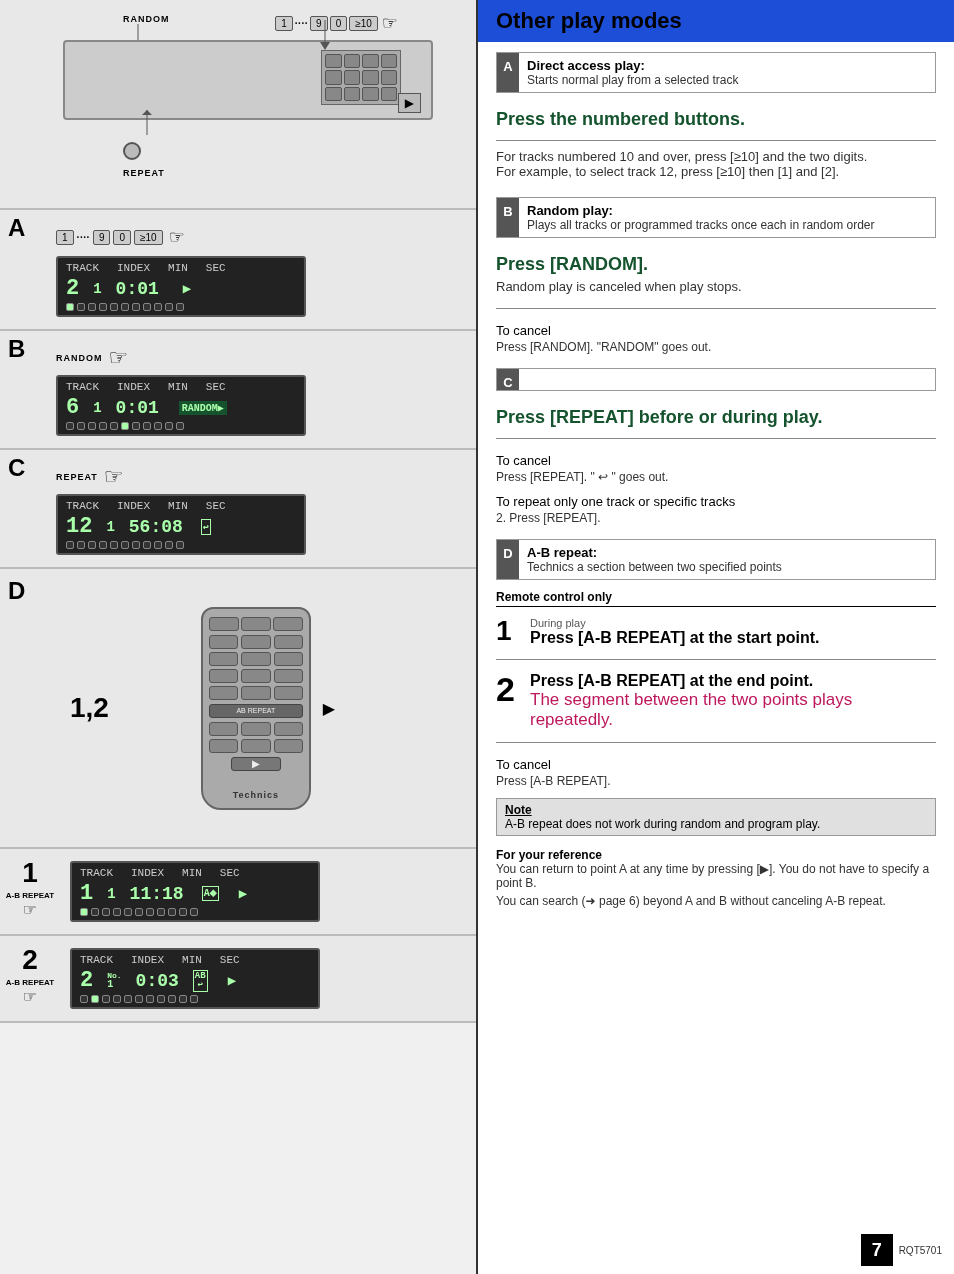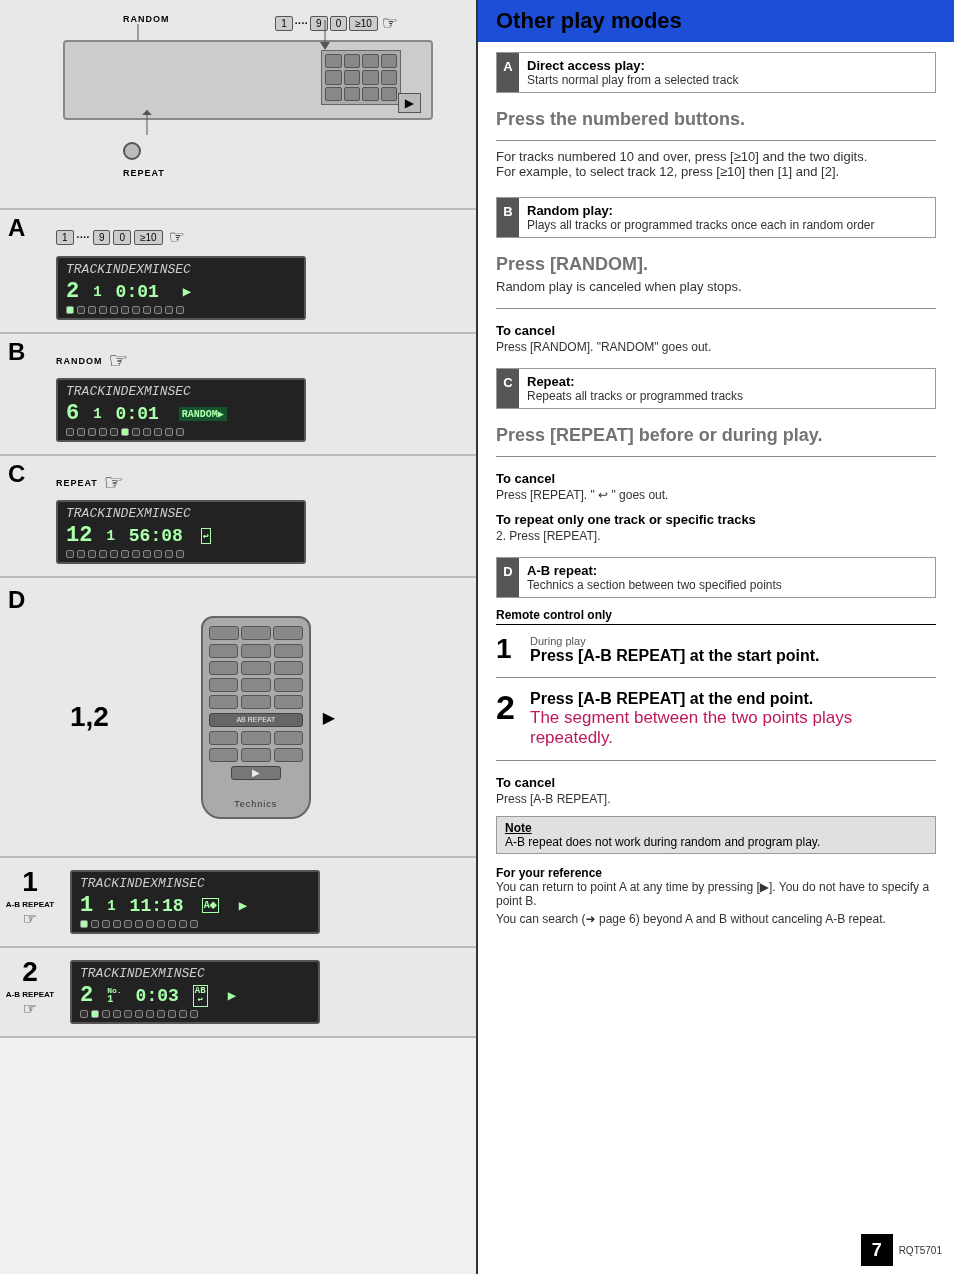"Press the numbered buttons." .section-heading { color: #737373 -> #14532d }
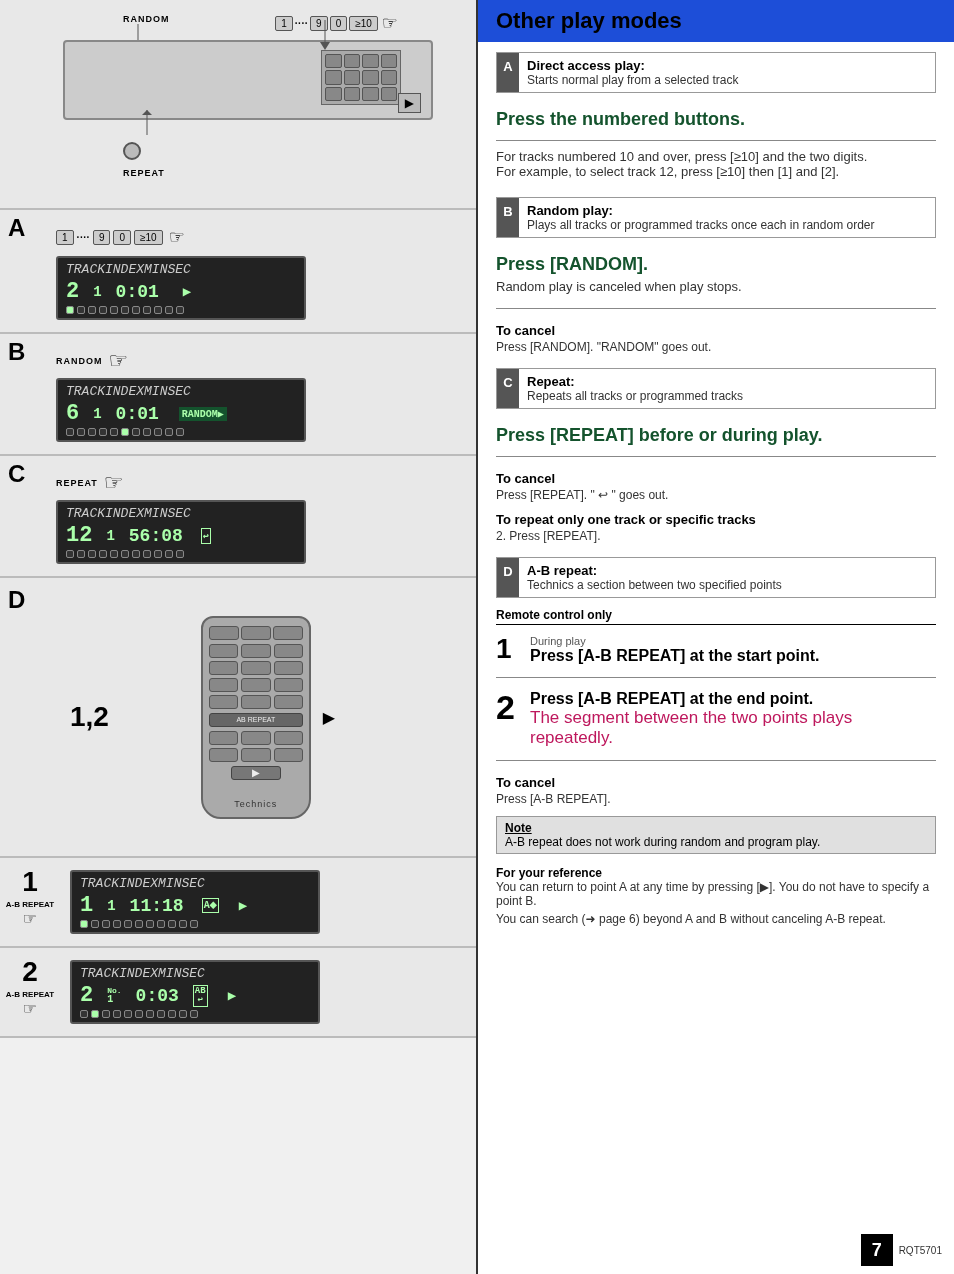"TRACK" .track-display-header { font-size: 13px -> 11px; font-style: italic -> none; gap: none -> 18px }
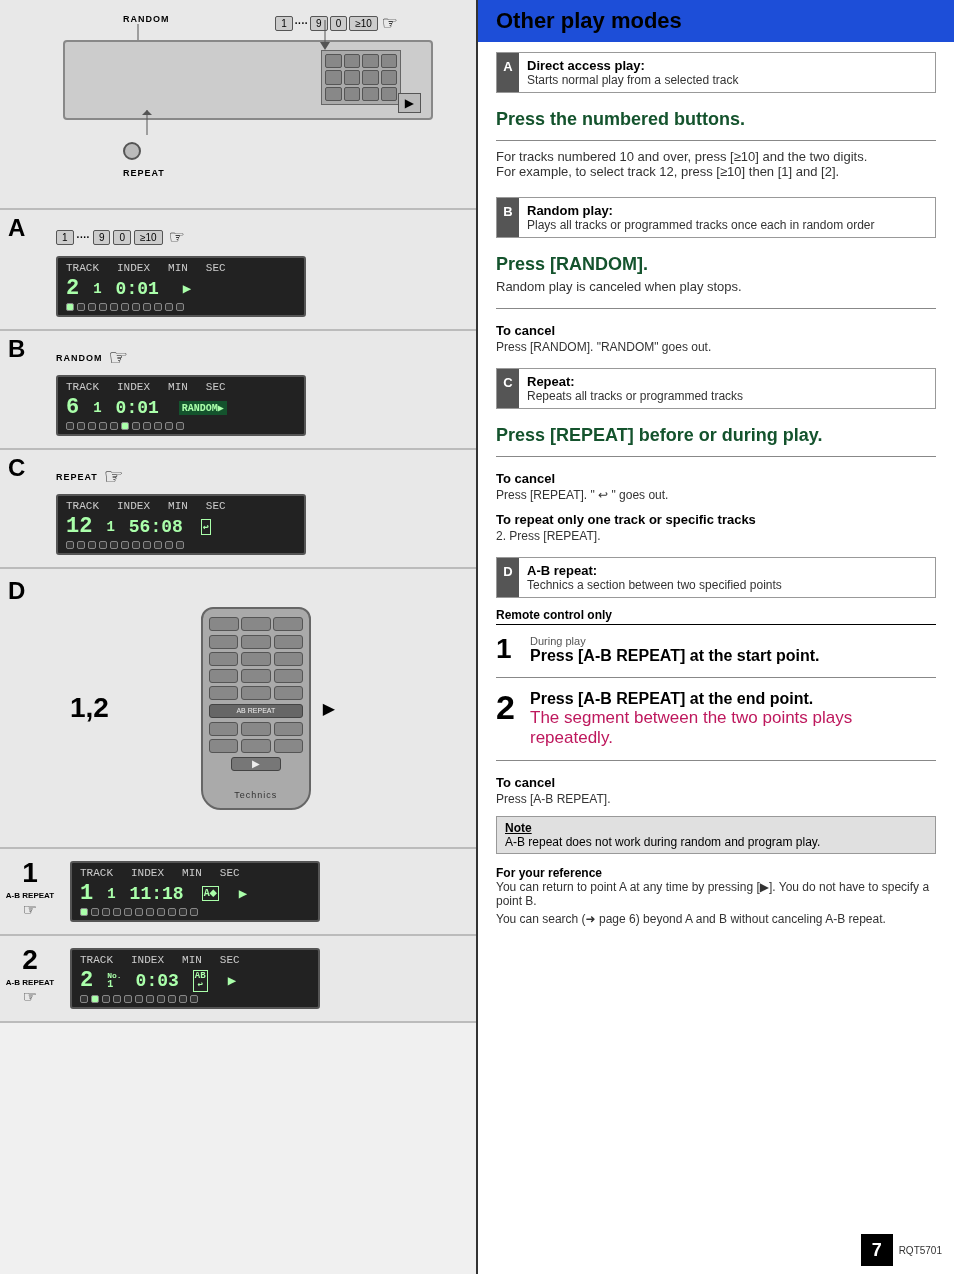"To cancel" .label-bold { font-weight: bold -> normal }
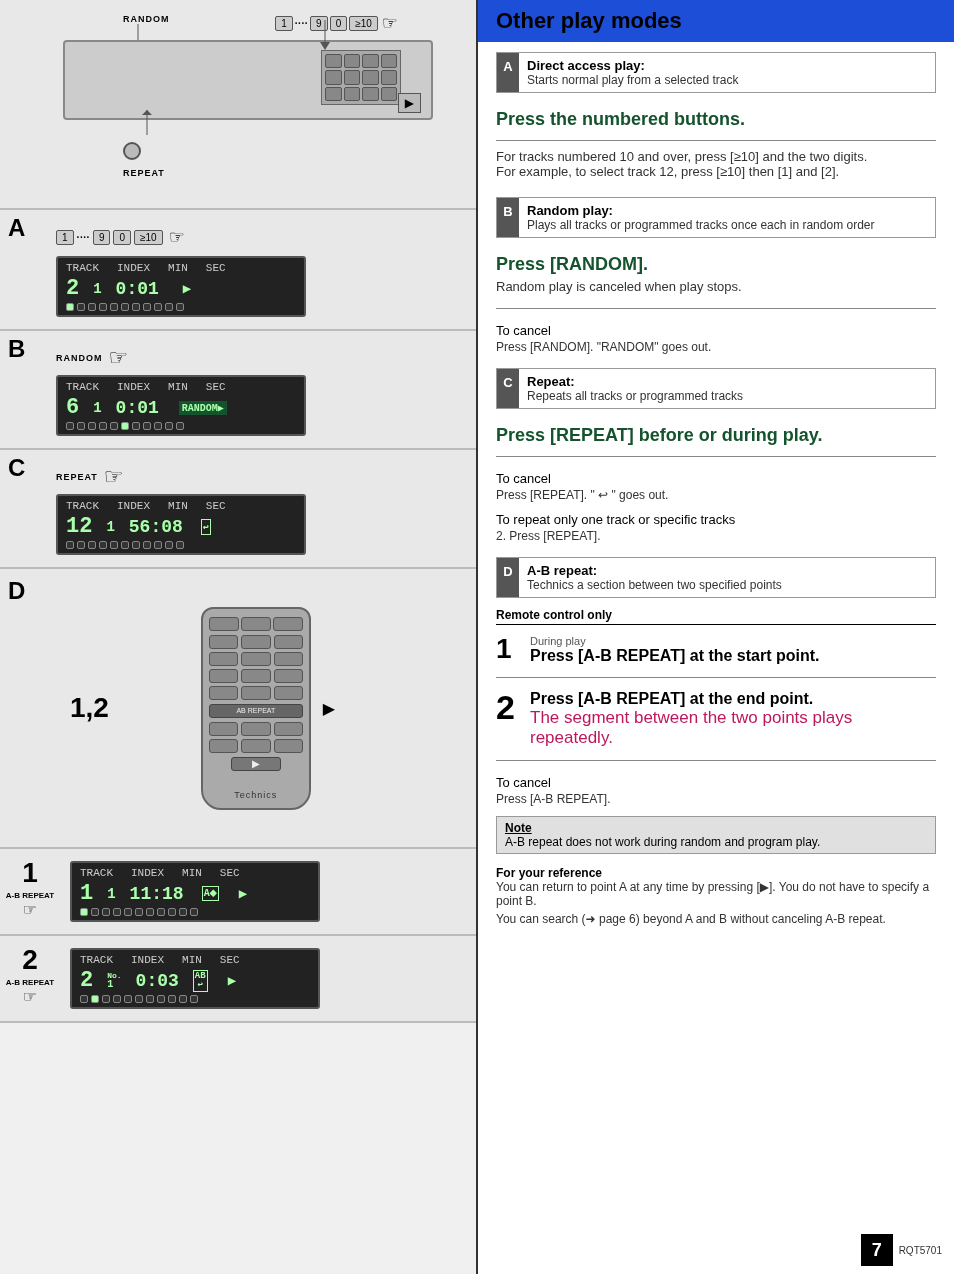"Repeat:" div.info-box-content { html: <div> <div>Repeat:</div> <div>Repeats all tracks or programmed tracks</div> </div> -> none }
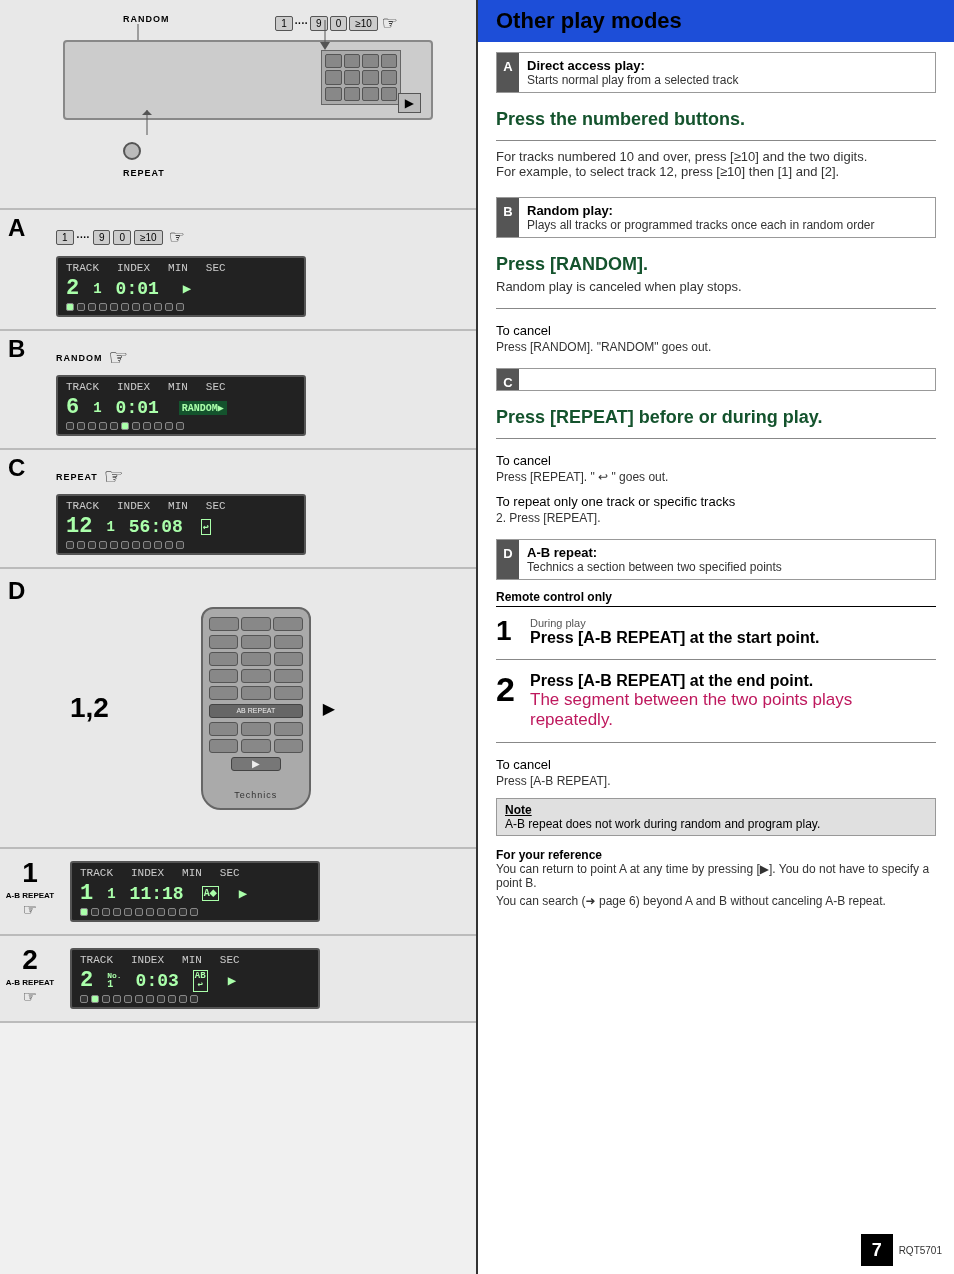"Technics" .remote-brand { font-weight: normal -> bold }
